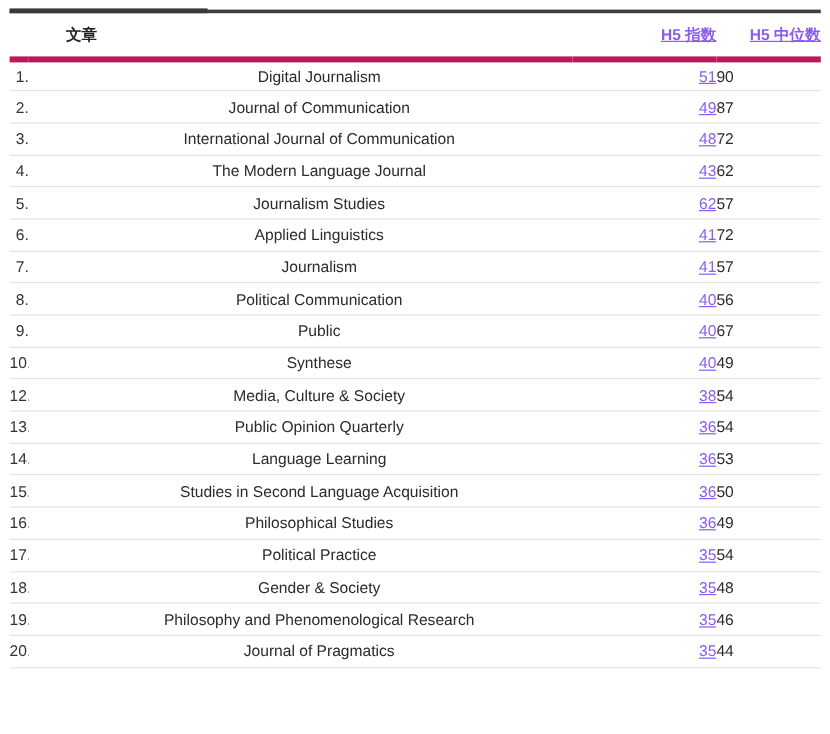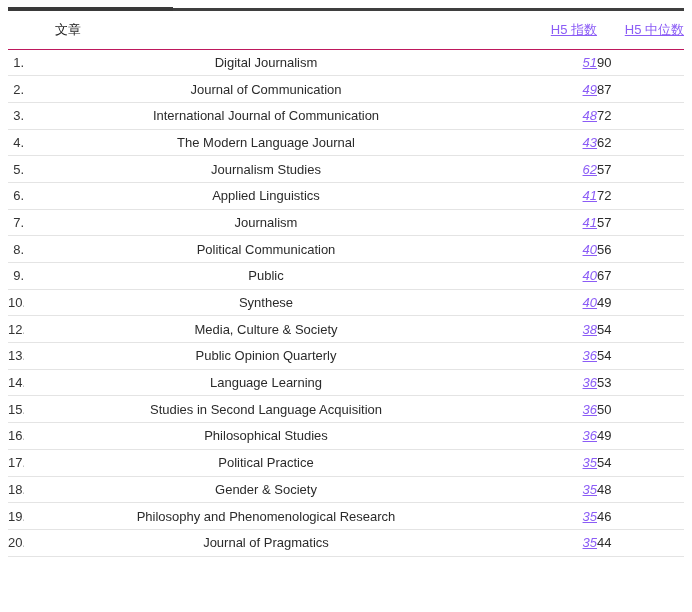"文章" thead th { border-bottom: 1px solid #be185d -> 5px solid #be185d; font-weight: normal -> bold }
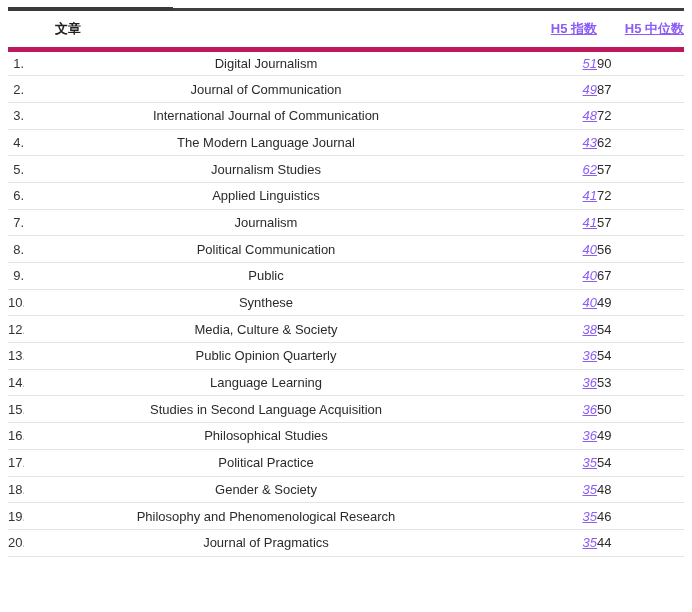"51" td.idx { font-style: italic -> none }
